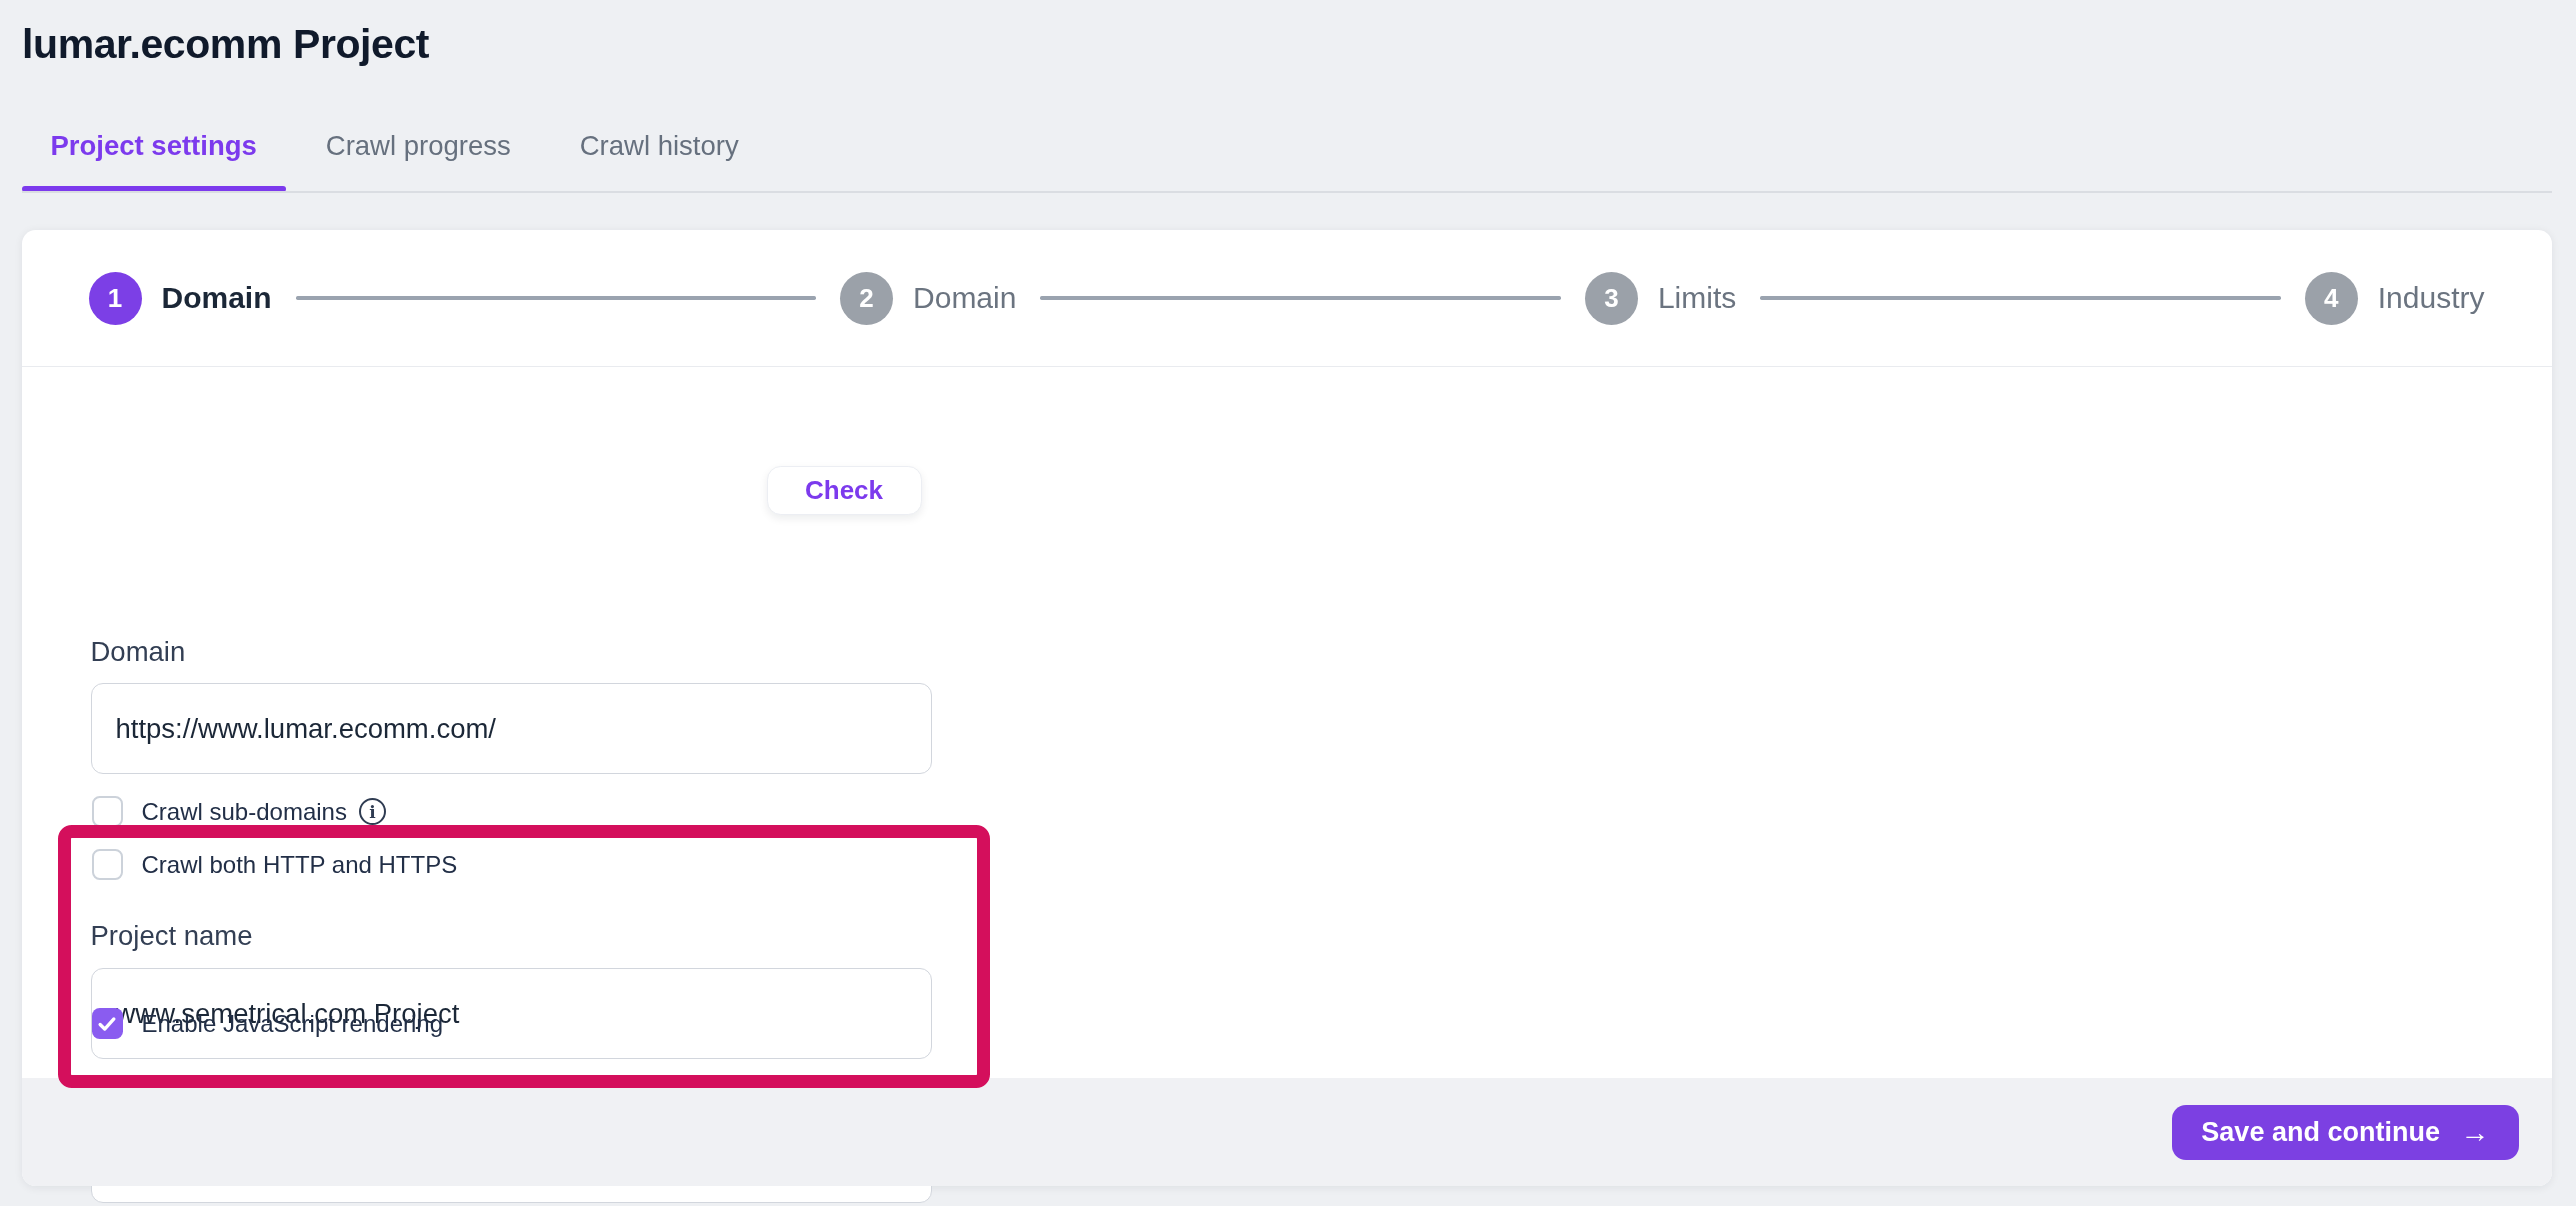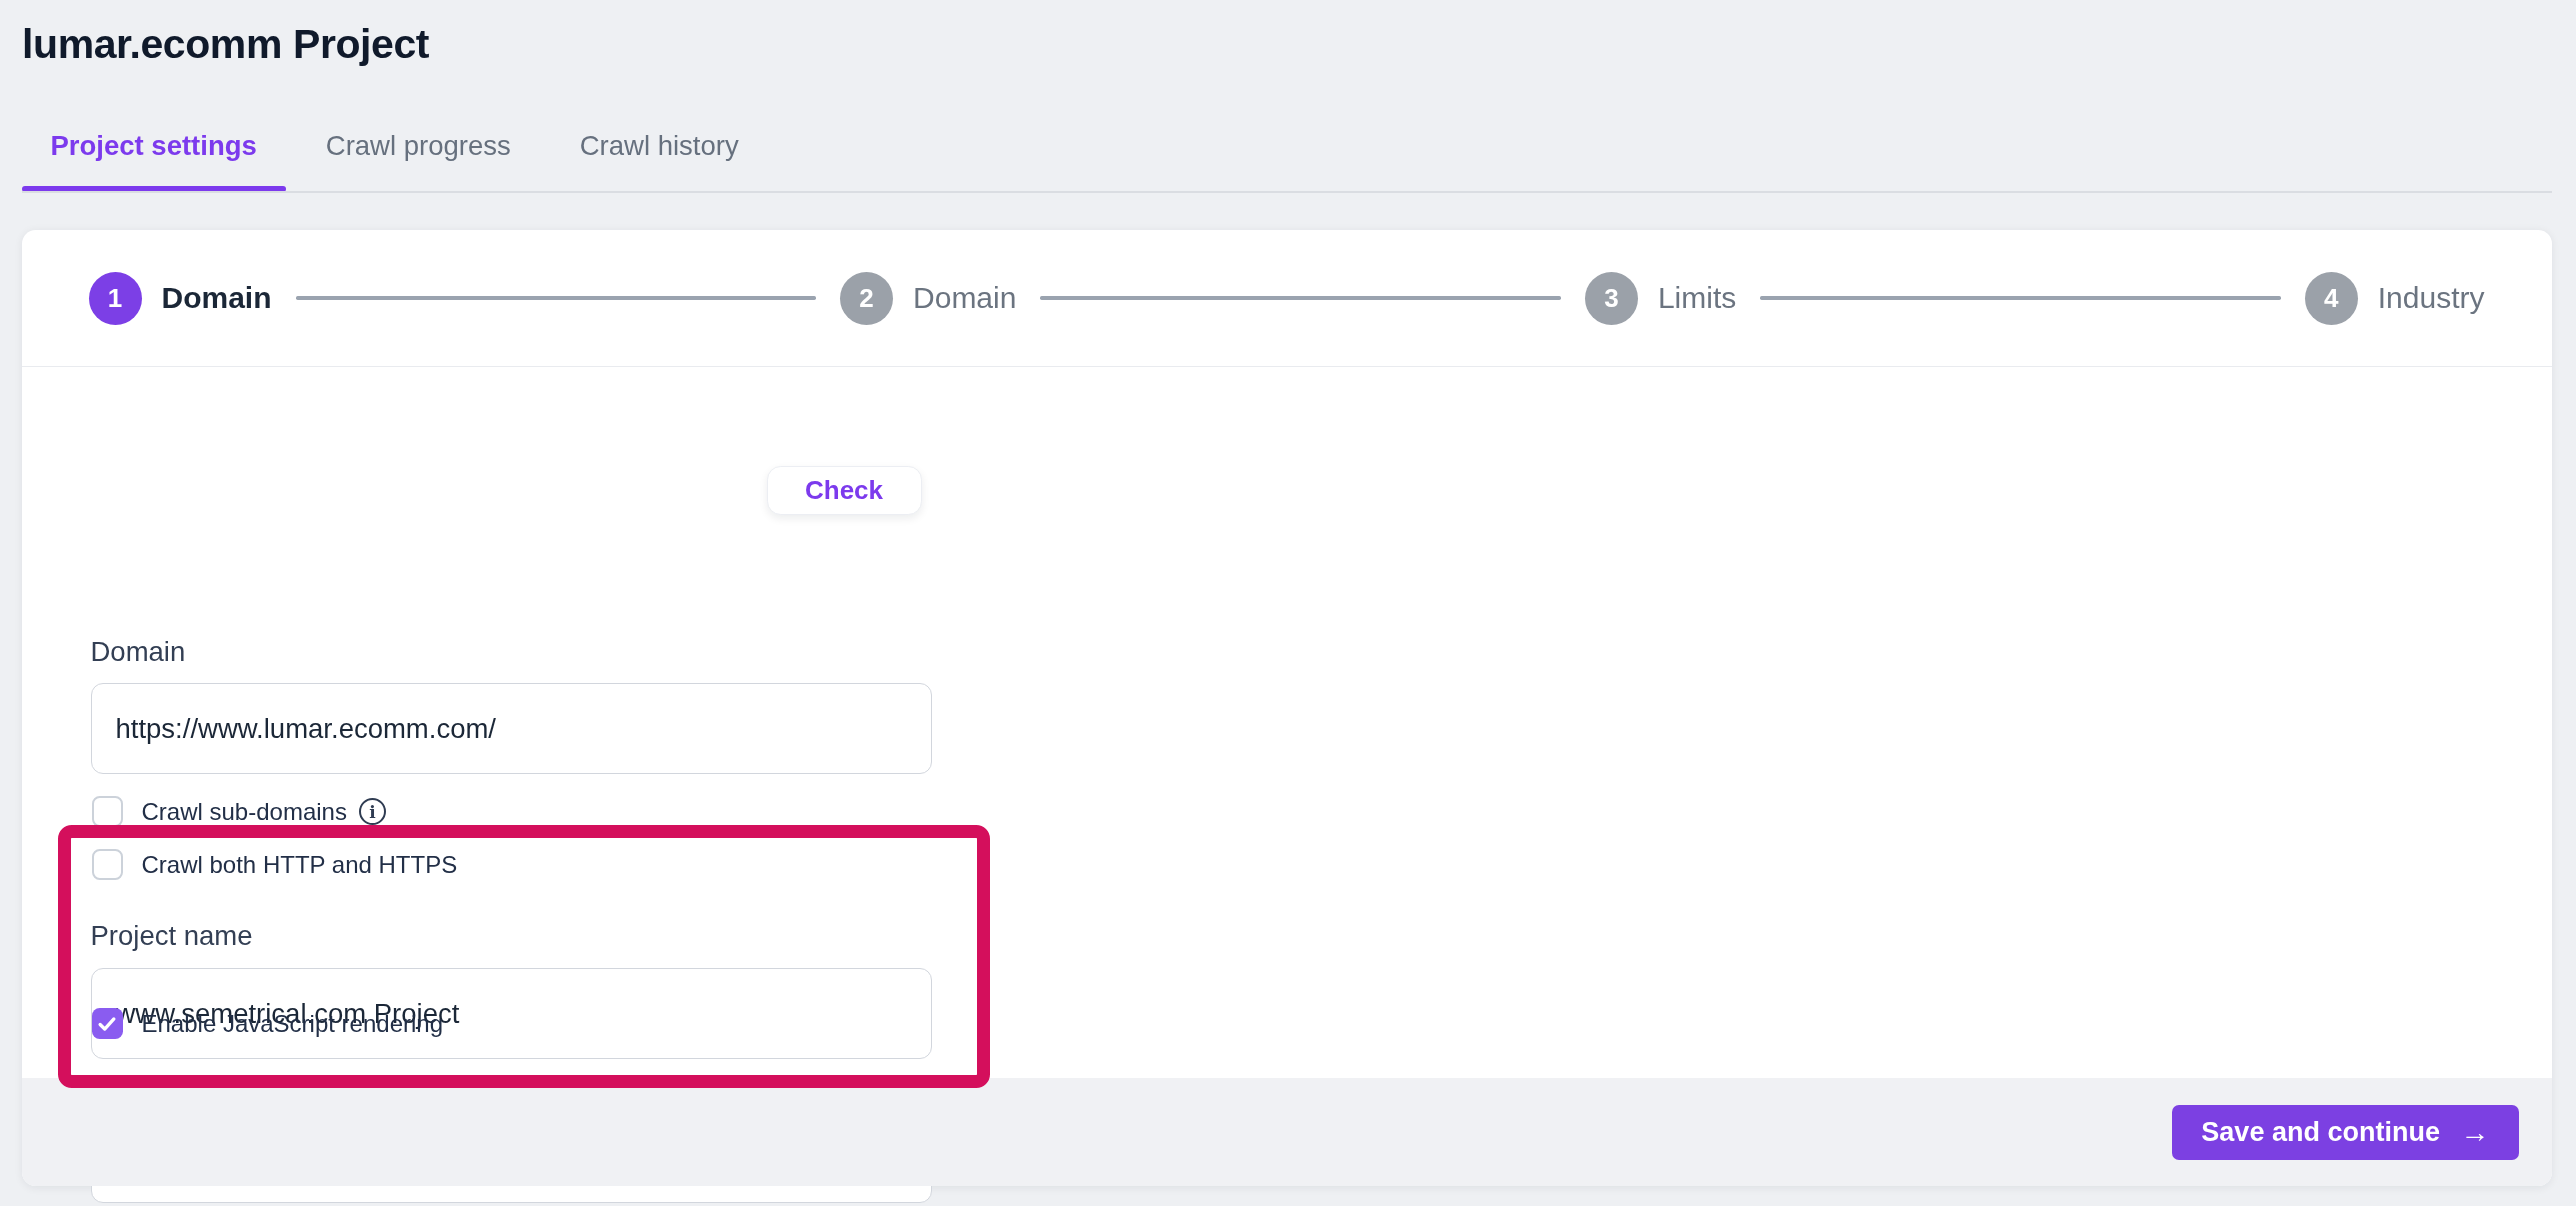"Save and continue" .save-btn { border-radius: 7px -> 14px }
